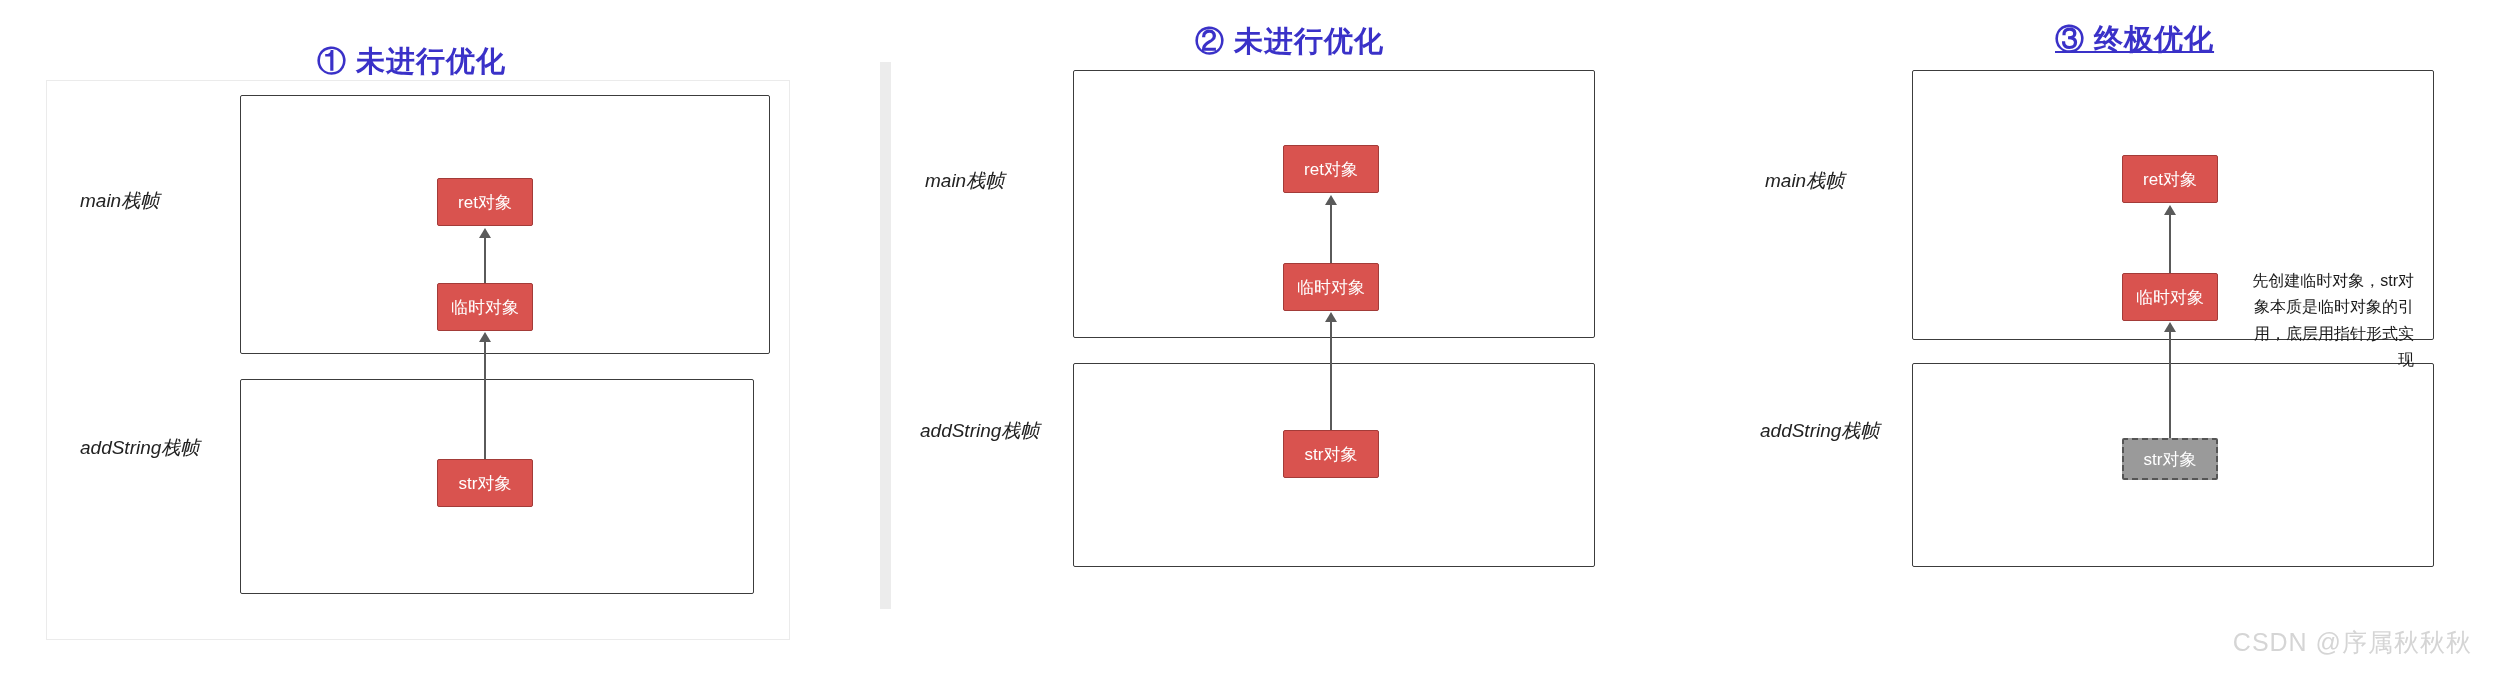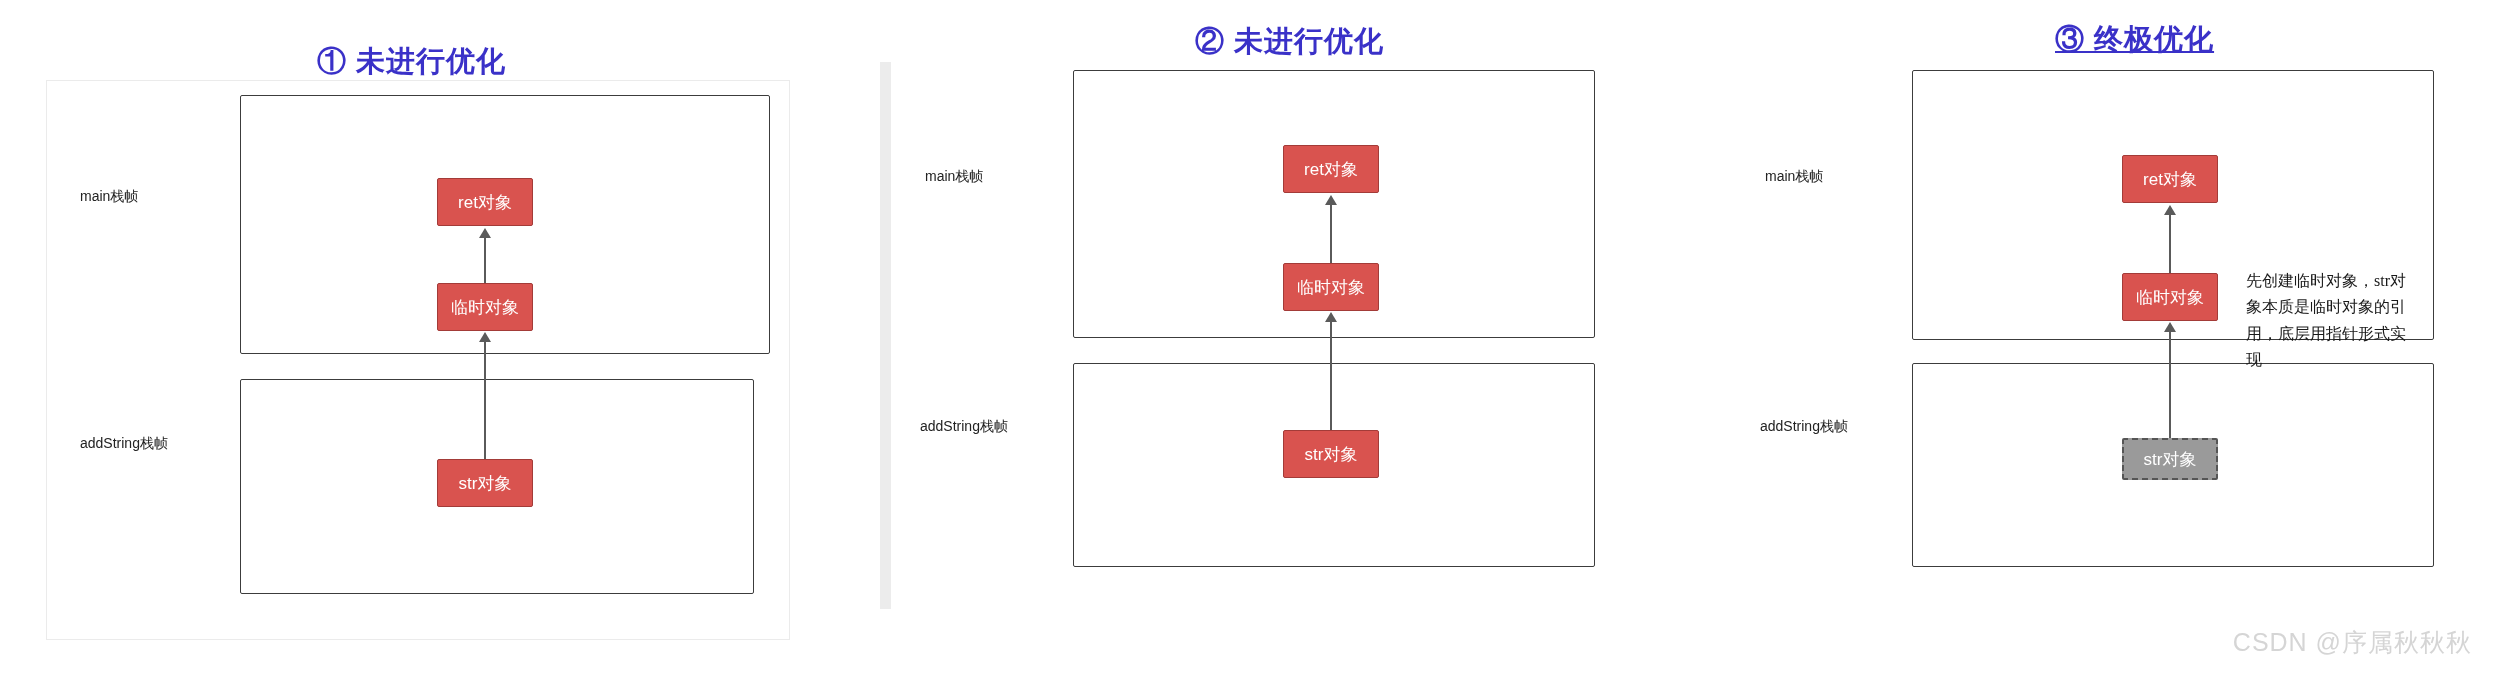"main栈帧" .frame-label { font-size: 14px -> 19px; font-style: none -> italic }
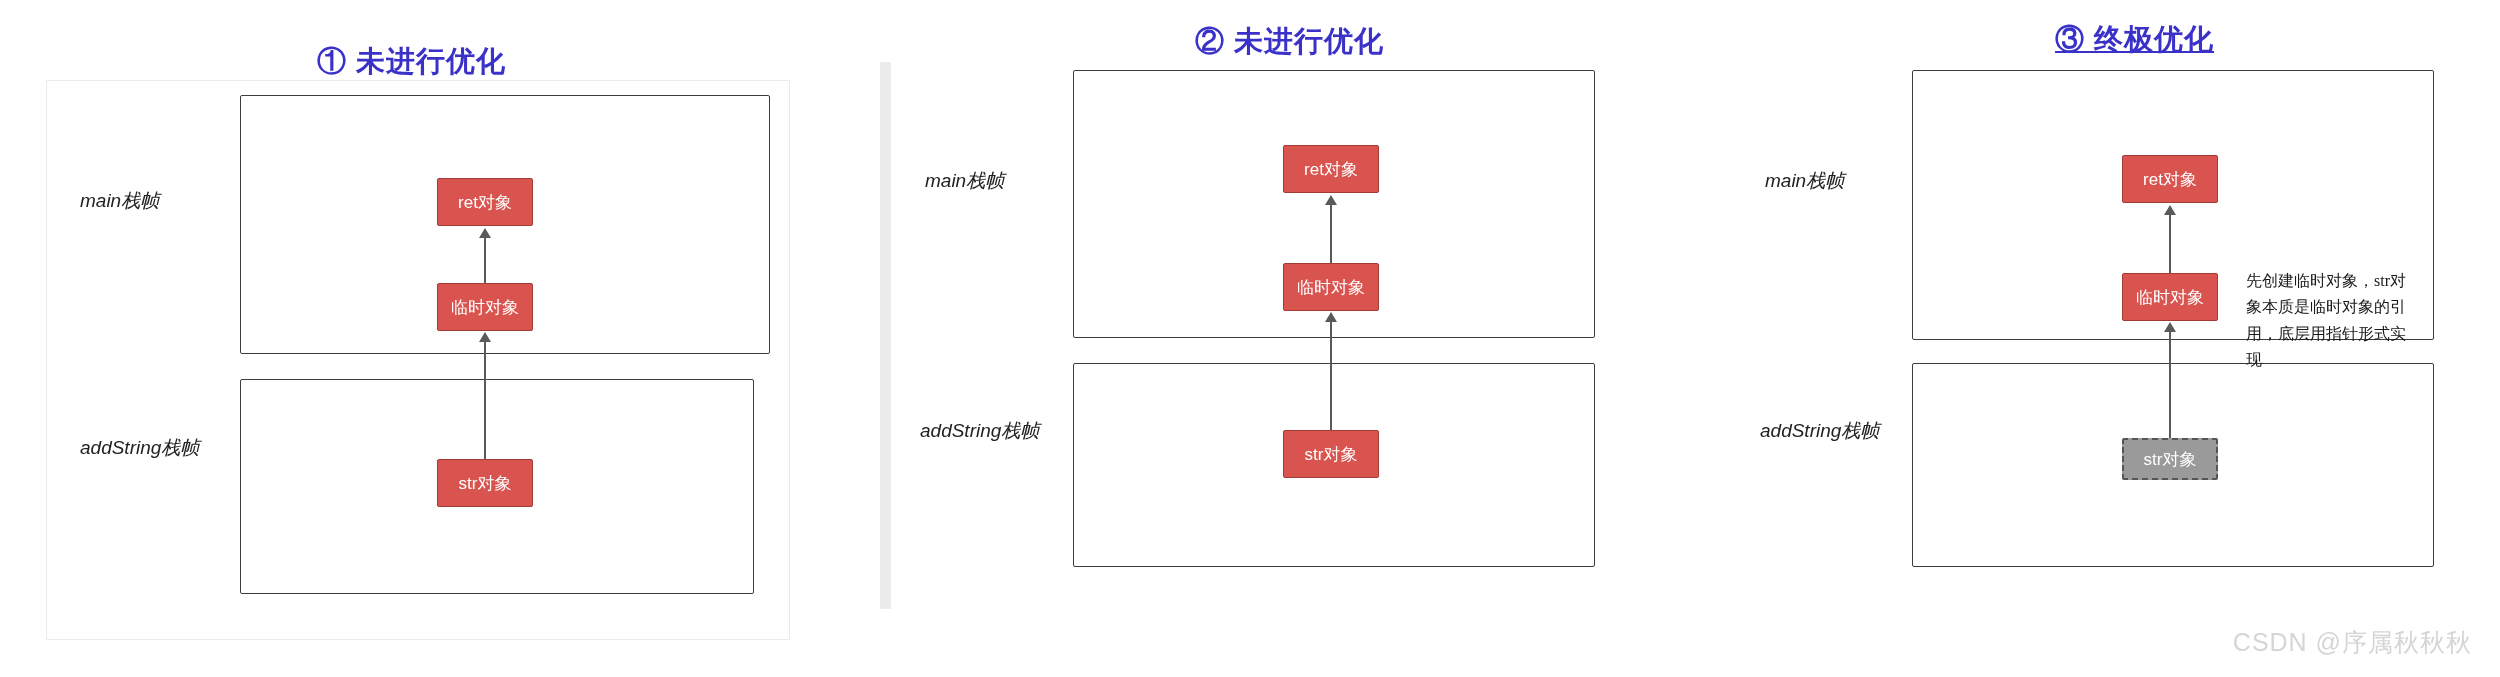"先创建临时对象，str对象本质是临时对象的引用，底层用指针形式实现" .note { font-family: Liberation Serif, serif -> none; text-align: left -> right }
